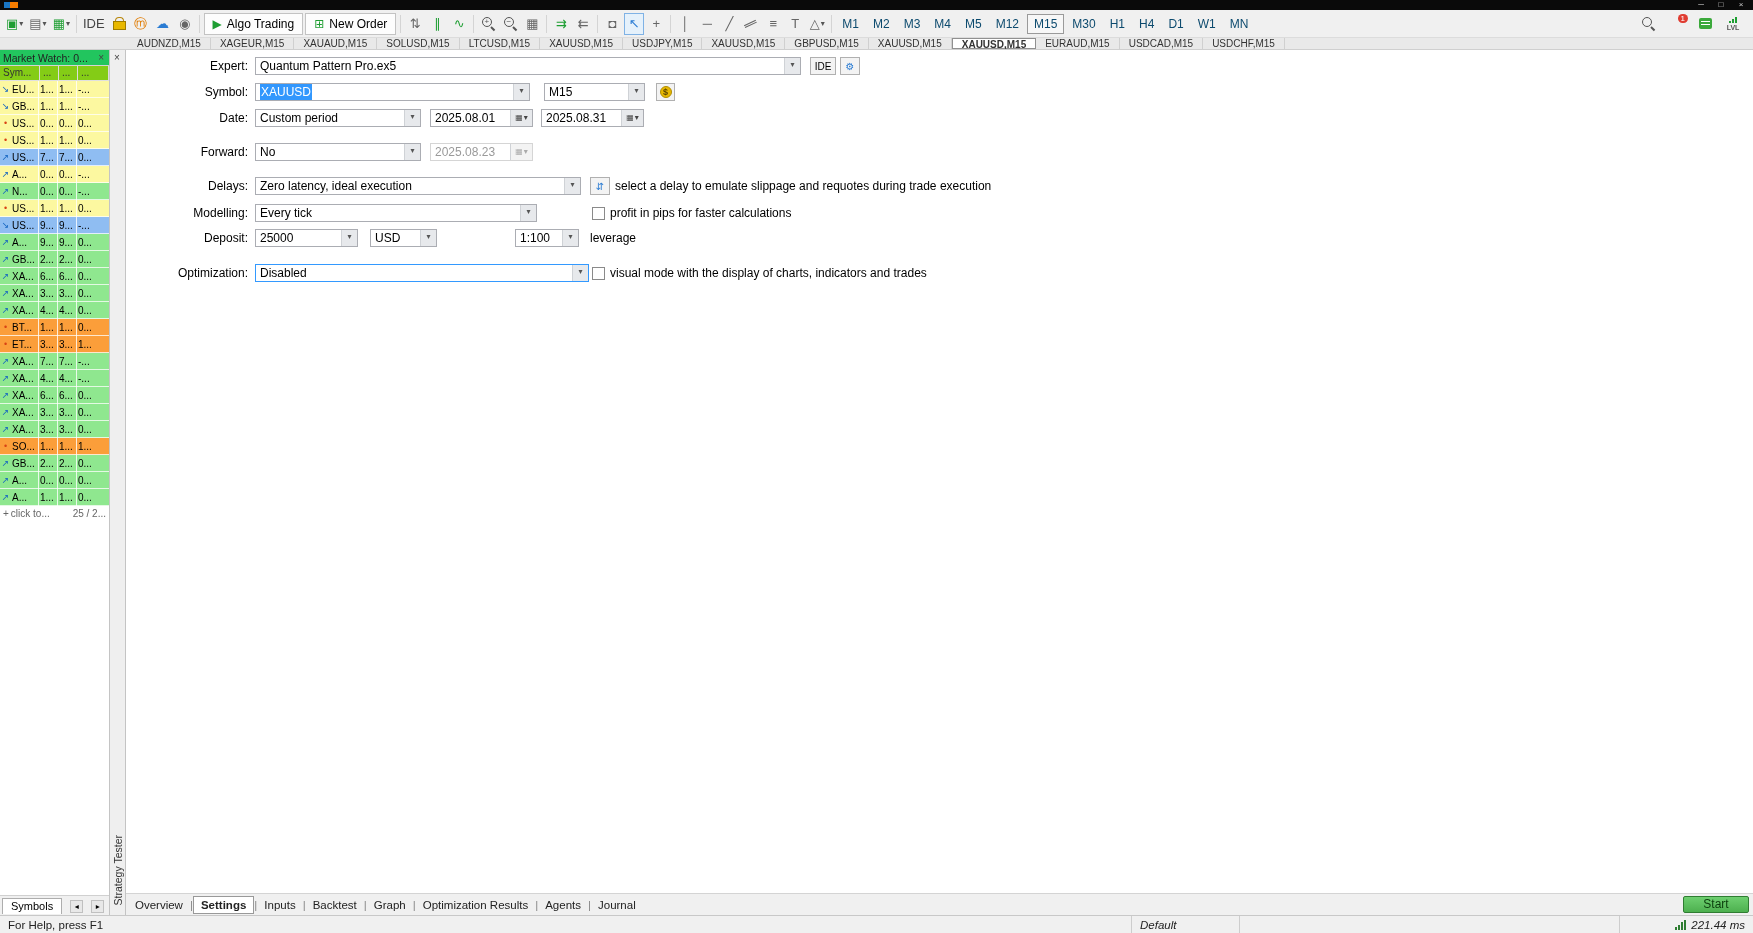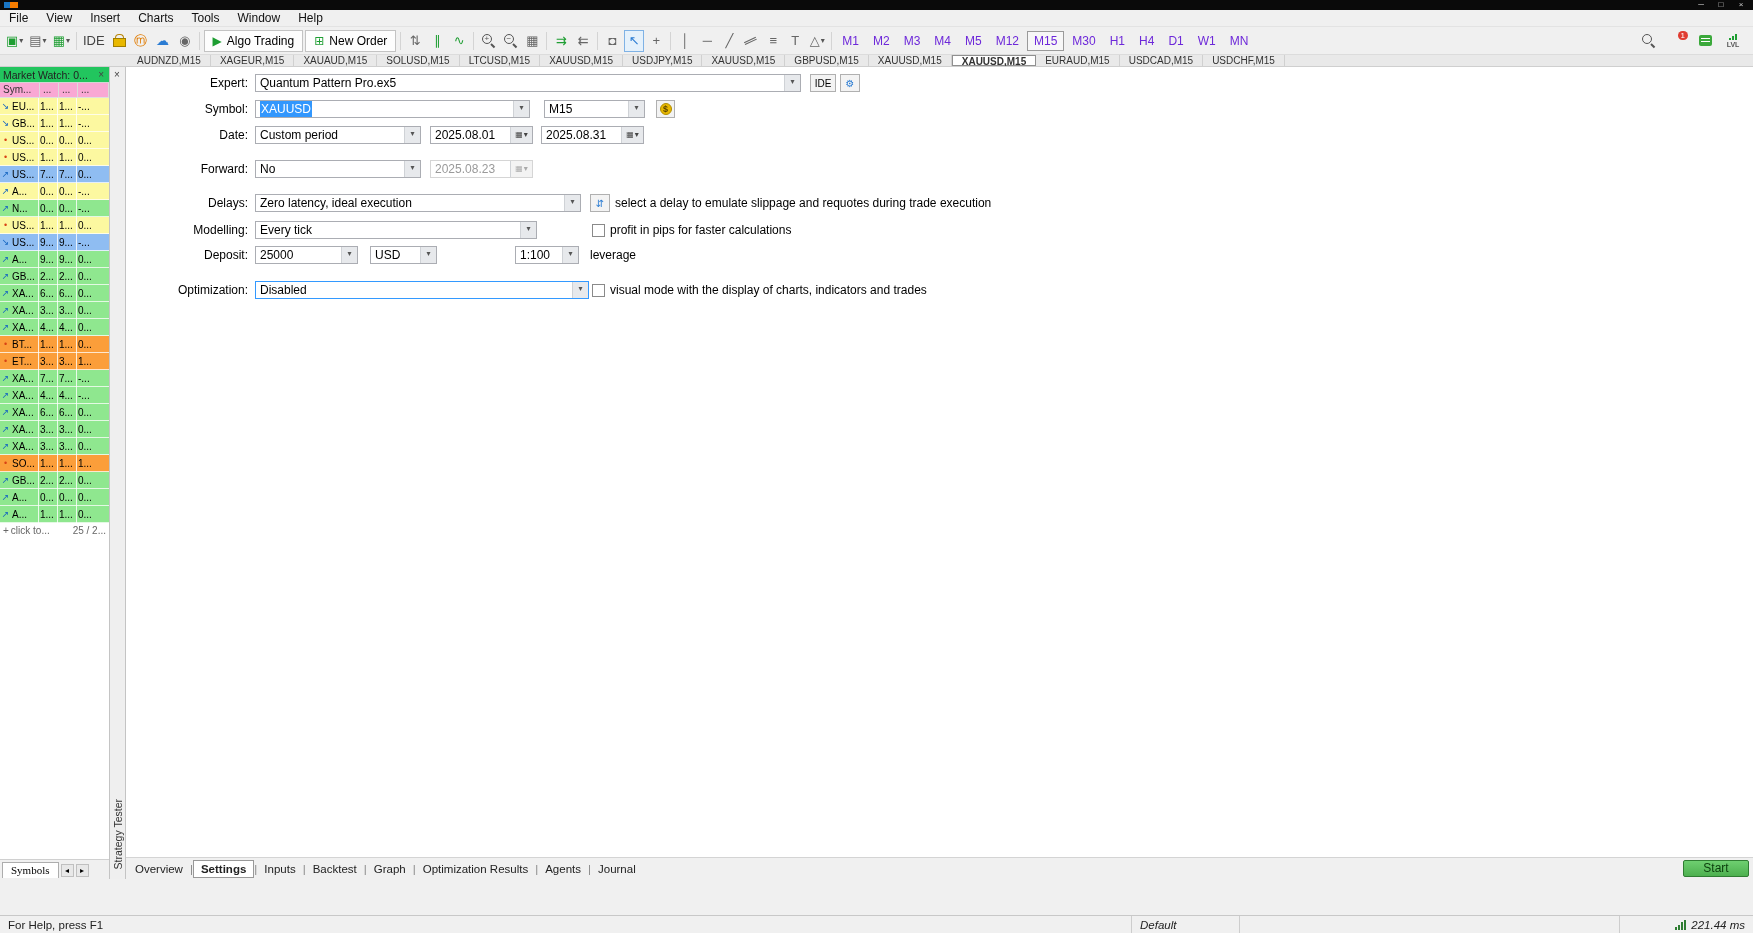"File" div.menubar { html: <div> <div>File</div> <div>View</div> <div>Insert</div> <div>Charts</div> <div>Tools</div> <div>Window</div> <div>Help</div> </div> -> none }
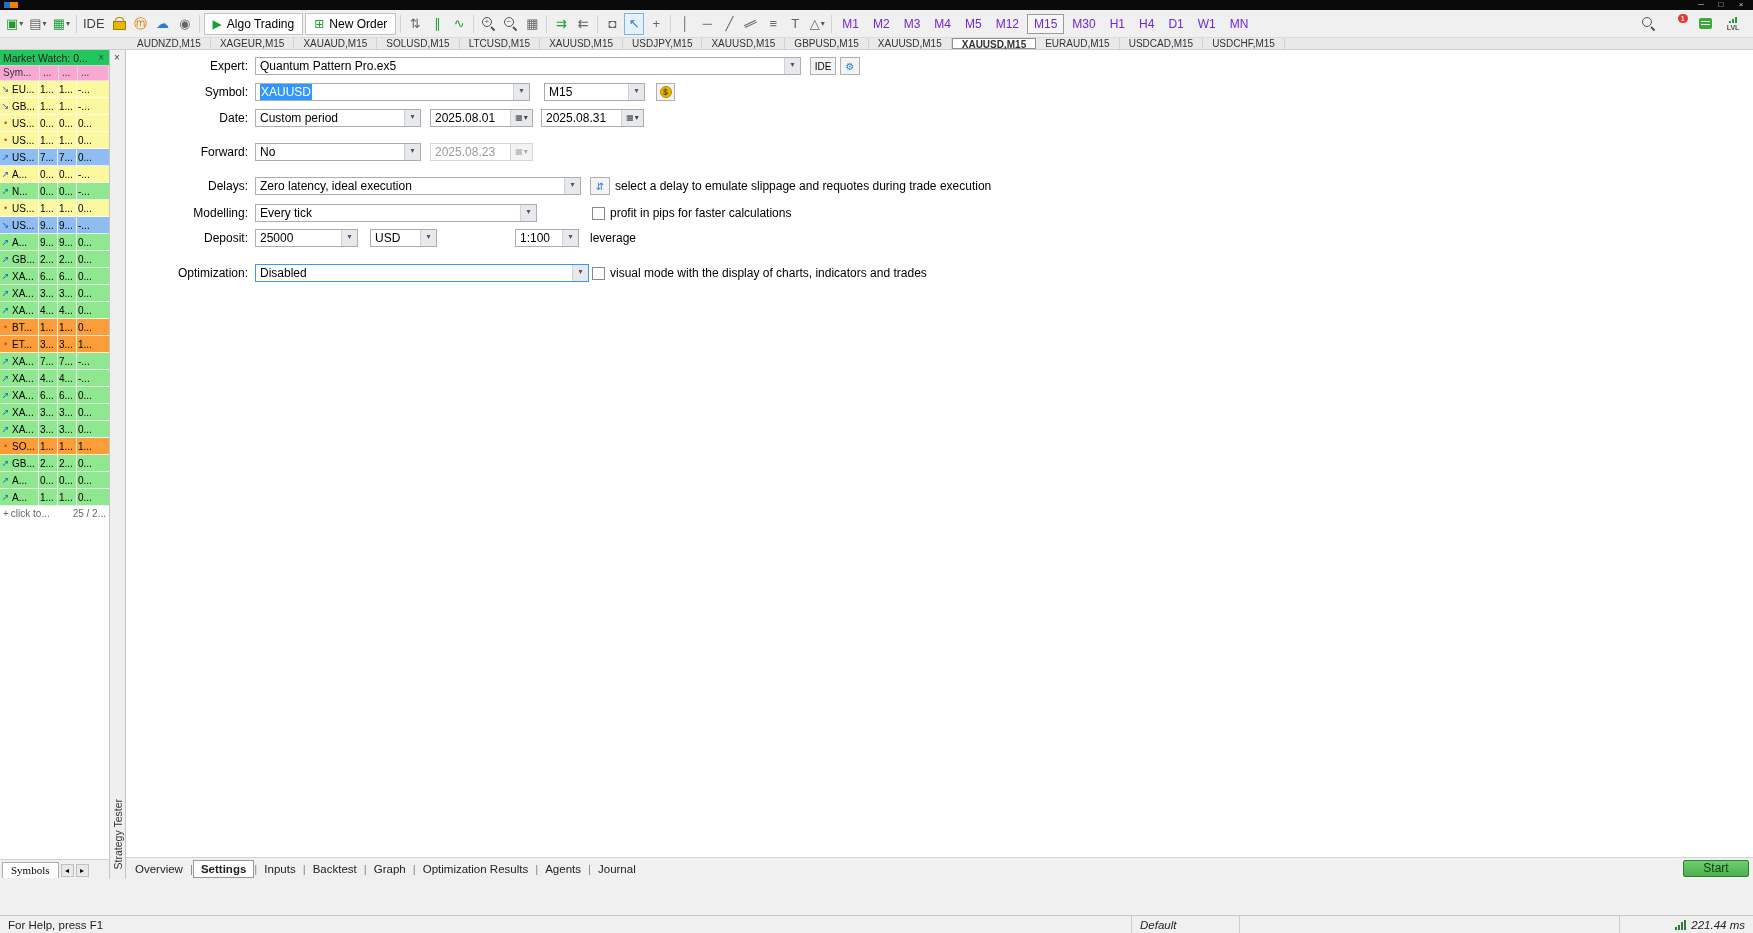"M1" .tf-btn { color: #6d28d9 -> #0c4a6e }
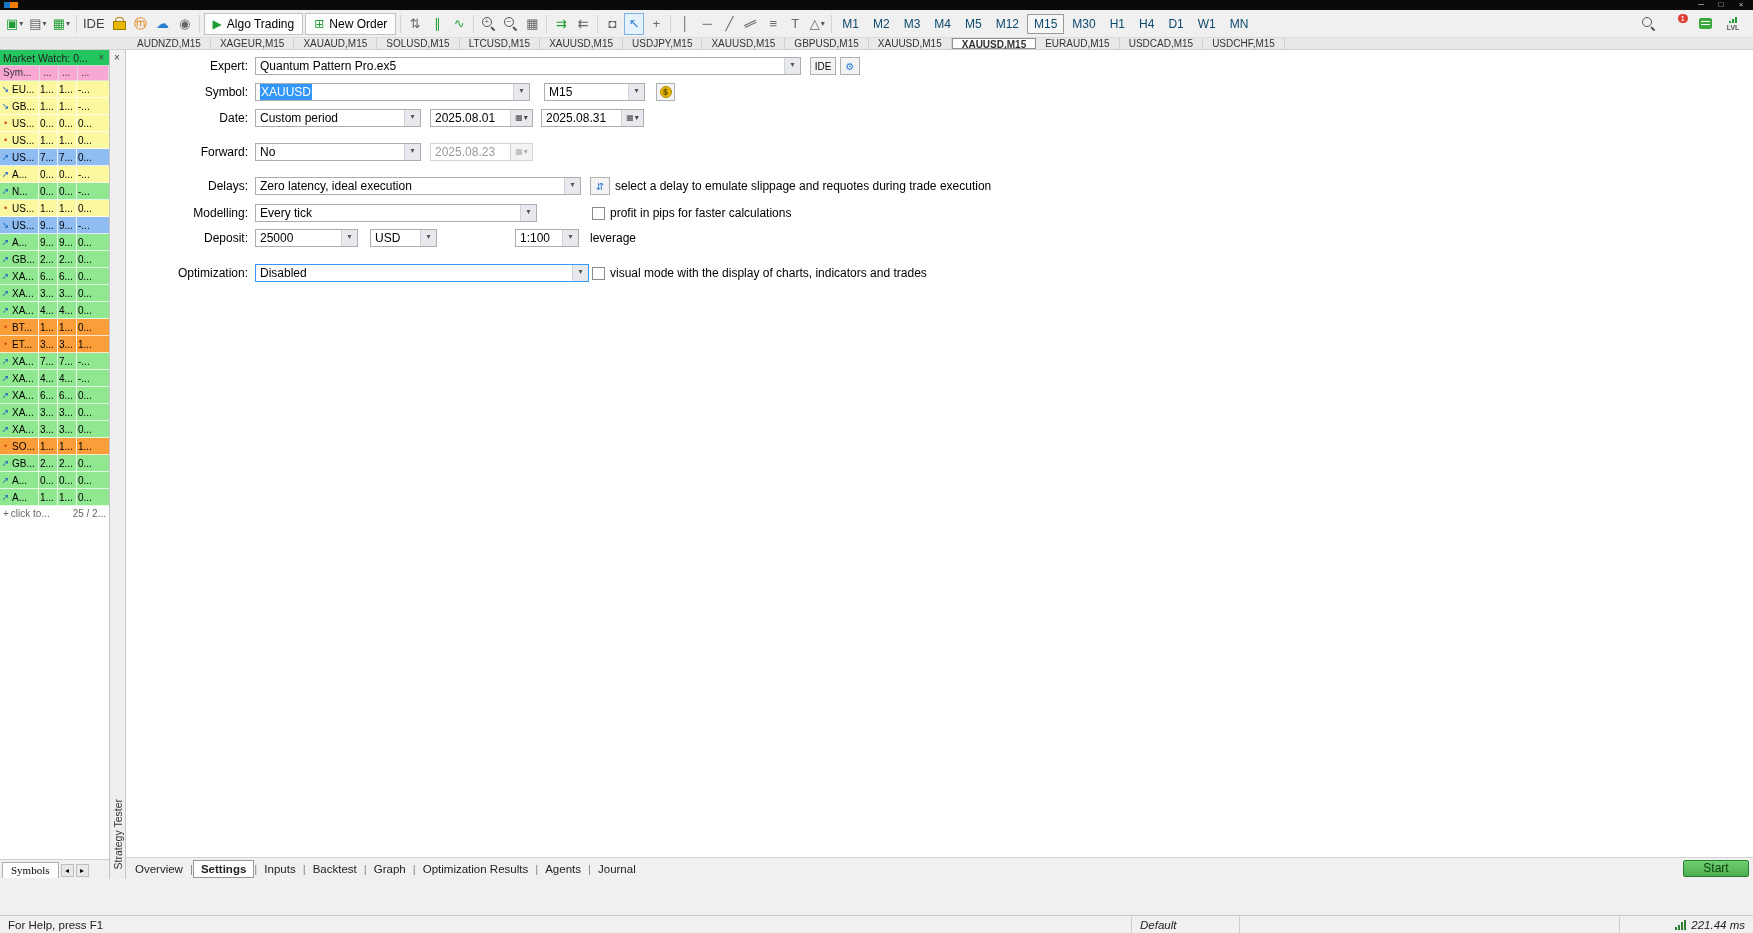"Sym..." .mw-header { background: #f9a8d4 -> #84cc16 }
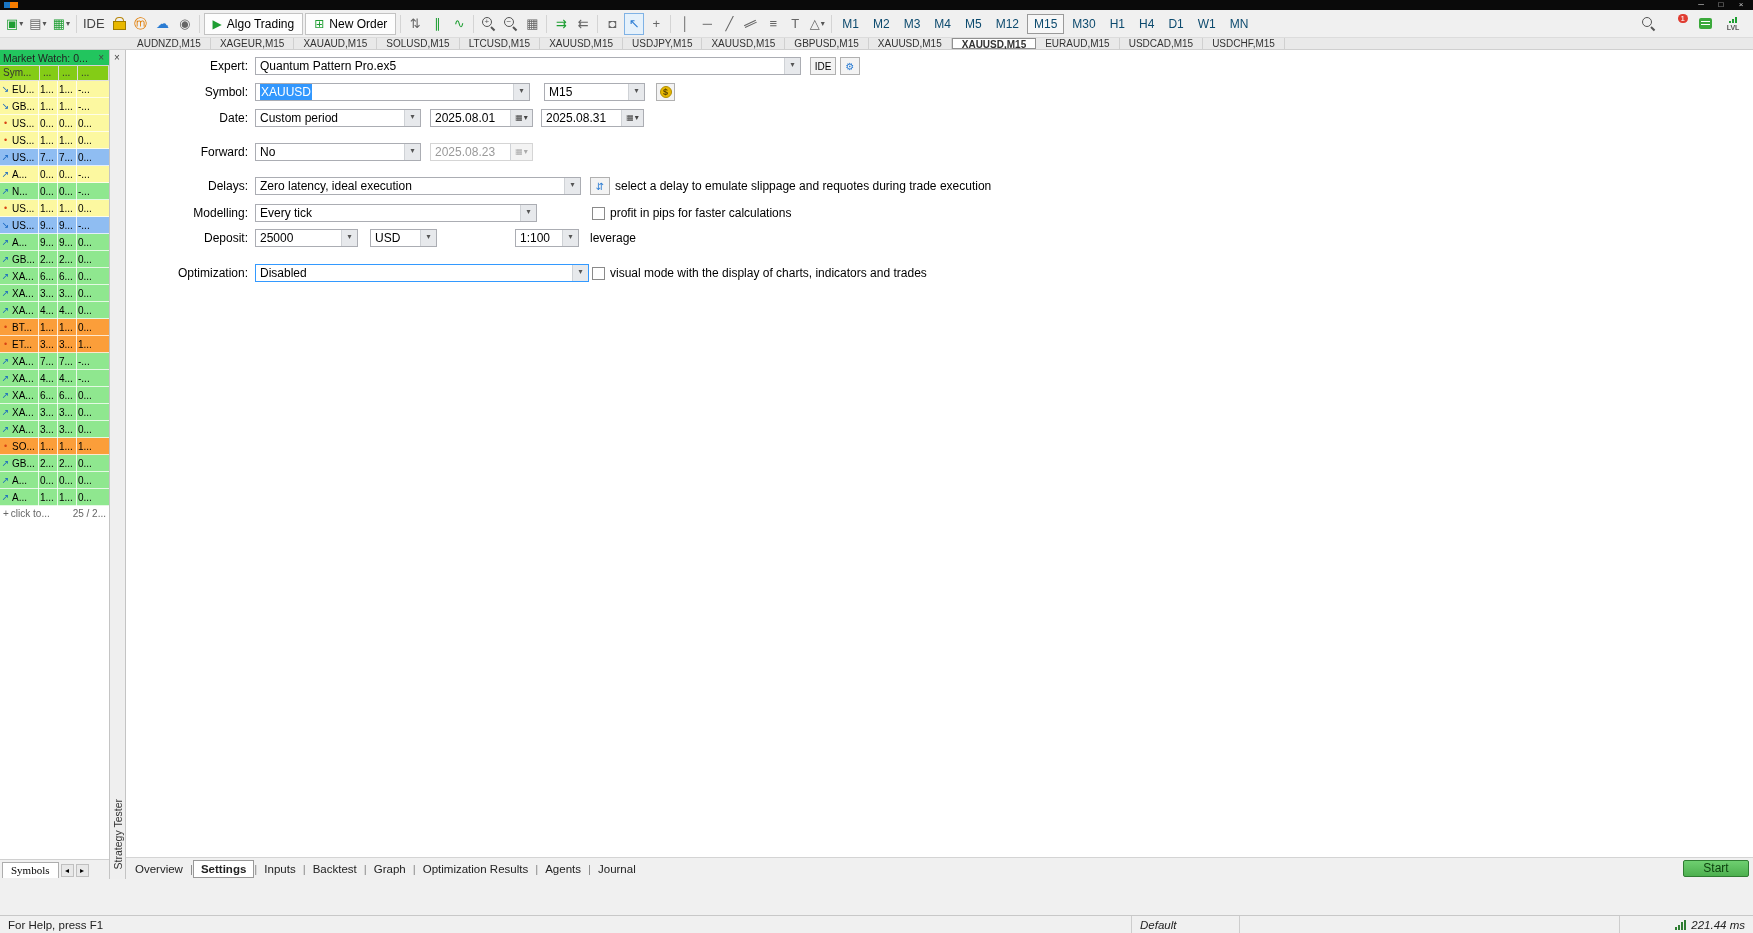"Symbols" .mw-bottom { font-family: Liberation Serif, serif -> none; gap: 2px -> 8px }
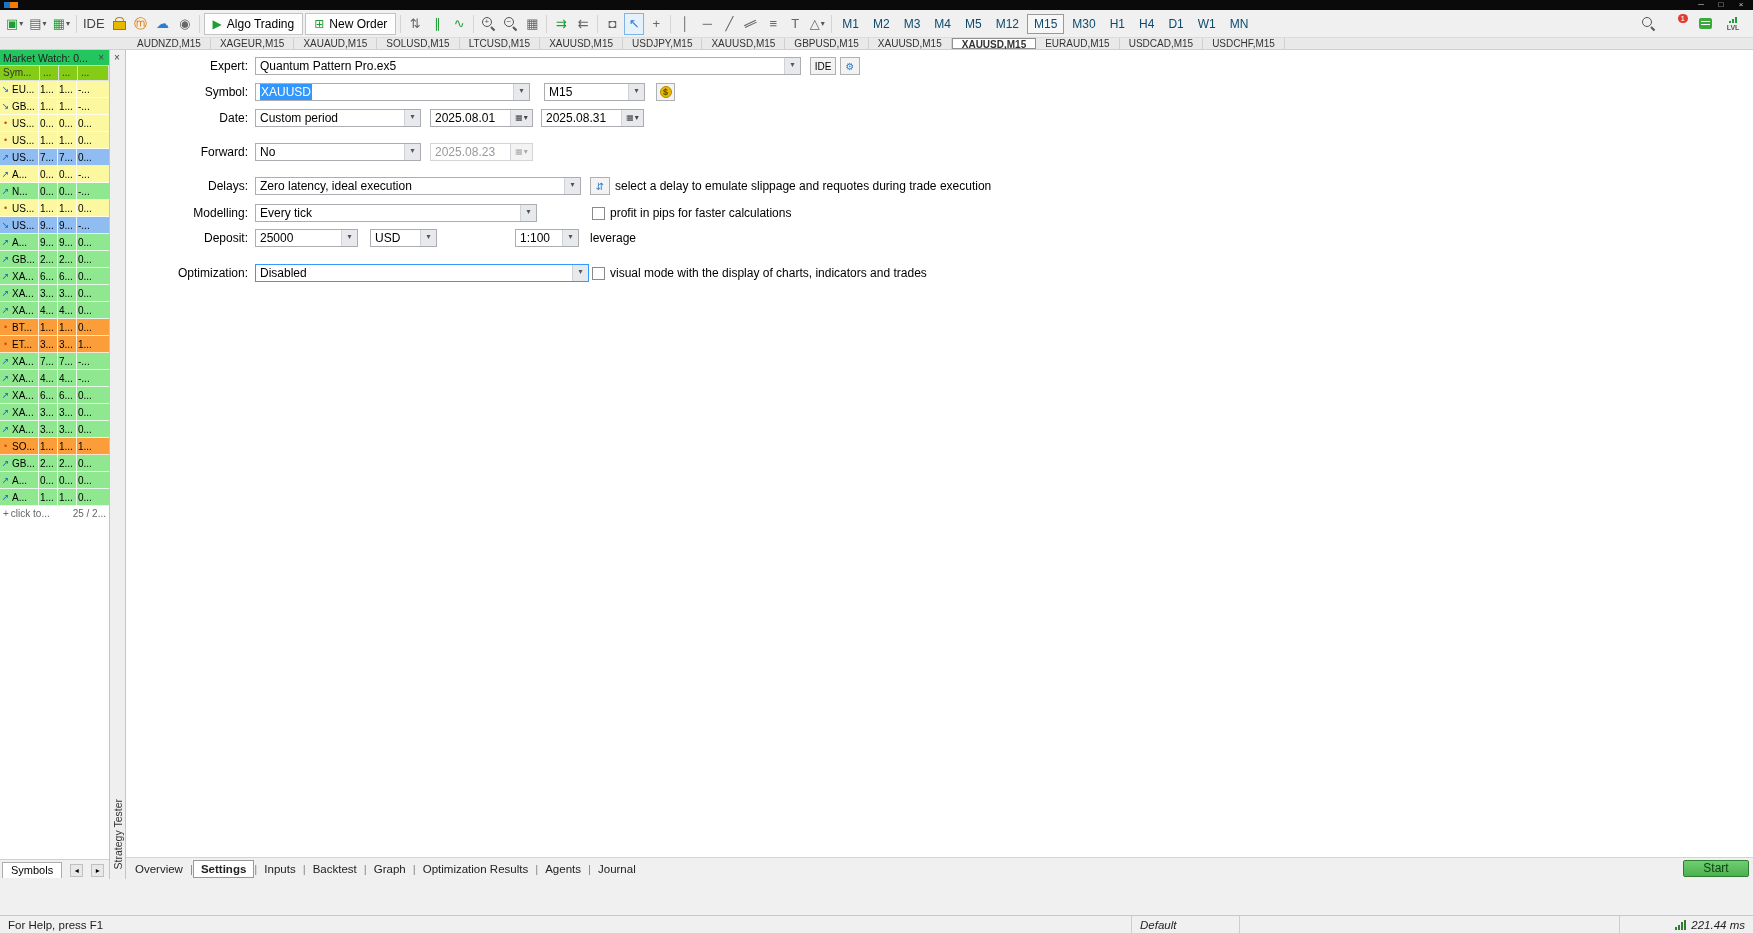"For Help, press F1" .statusbar { margin-top: 36px -> none }
